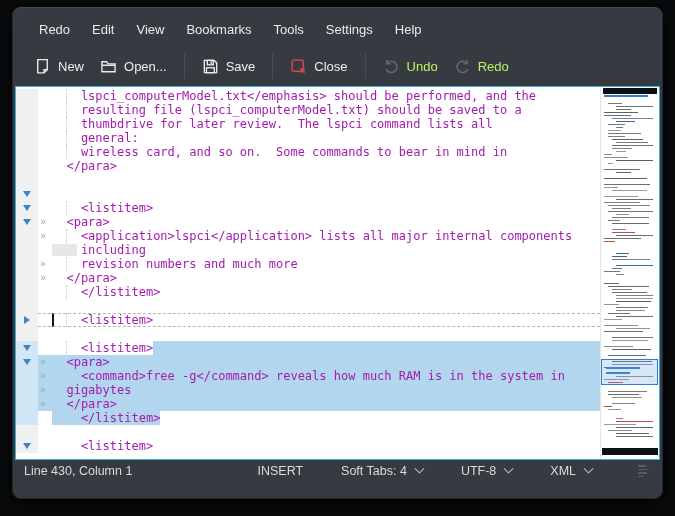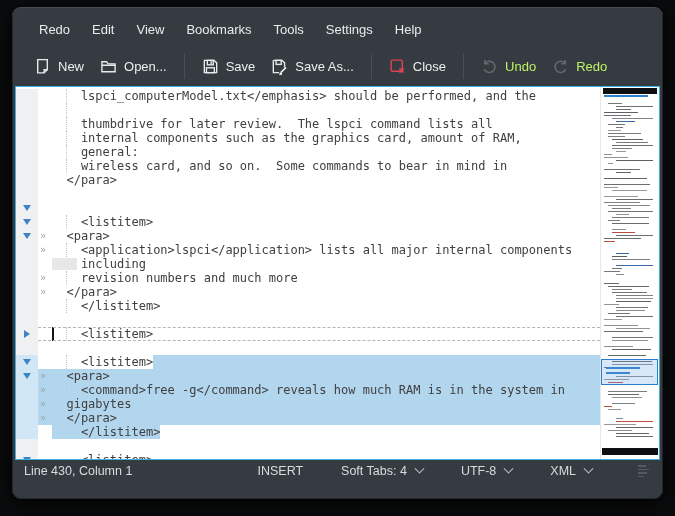"Save As..." div.tbtn { html: <div> <span> <svg> <path></path> <path></path> <rect></rect> <path></path> </svg> </span> <span>Save As...</span> </div> -> none }
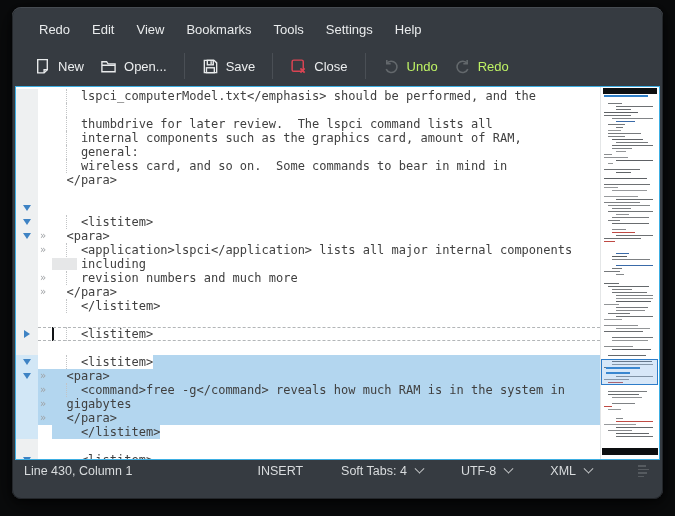"lspci_computerModel.txt</emphasis>" .txt { color: #404040 -> #a21caf }
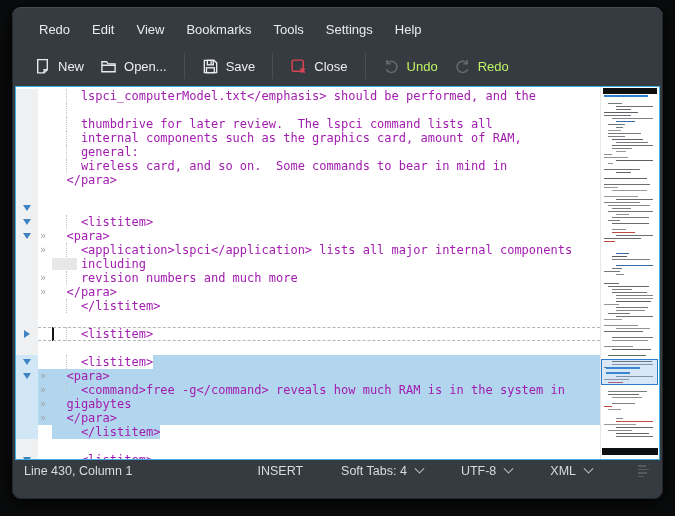"resulting file (lspci_computerModel.txt)" span.txt { html: none -> <span> resulting file (lspci_computerModel.txt) should be saved to a</span> }
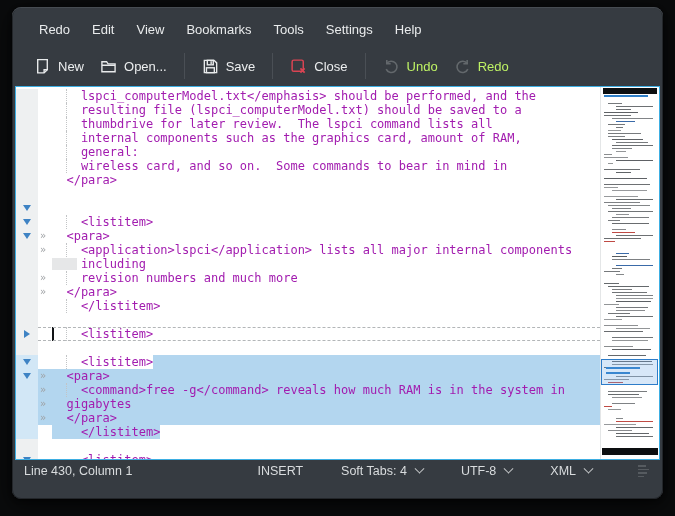"internal components such as the" div.row { html: <div> <div></div> <div></div> <div> <div></div> <span> internal components such as the graphics card, amount of RAM,</span> <div></div> </div> </div> -> none }
